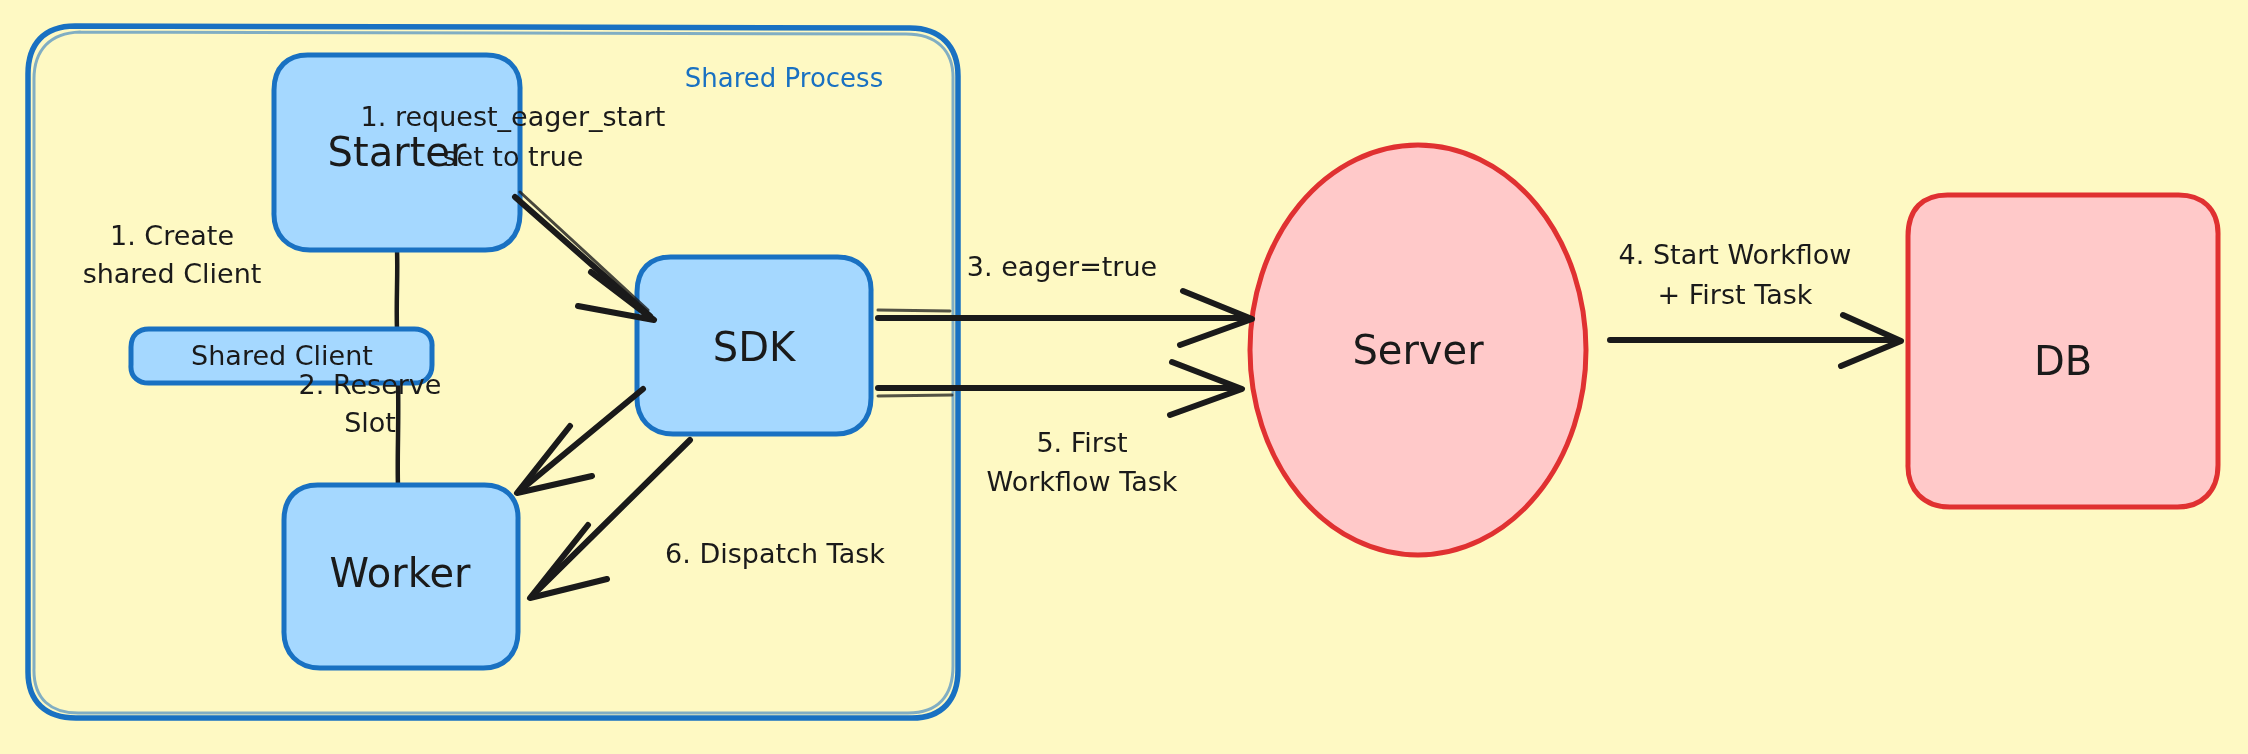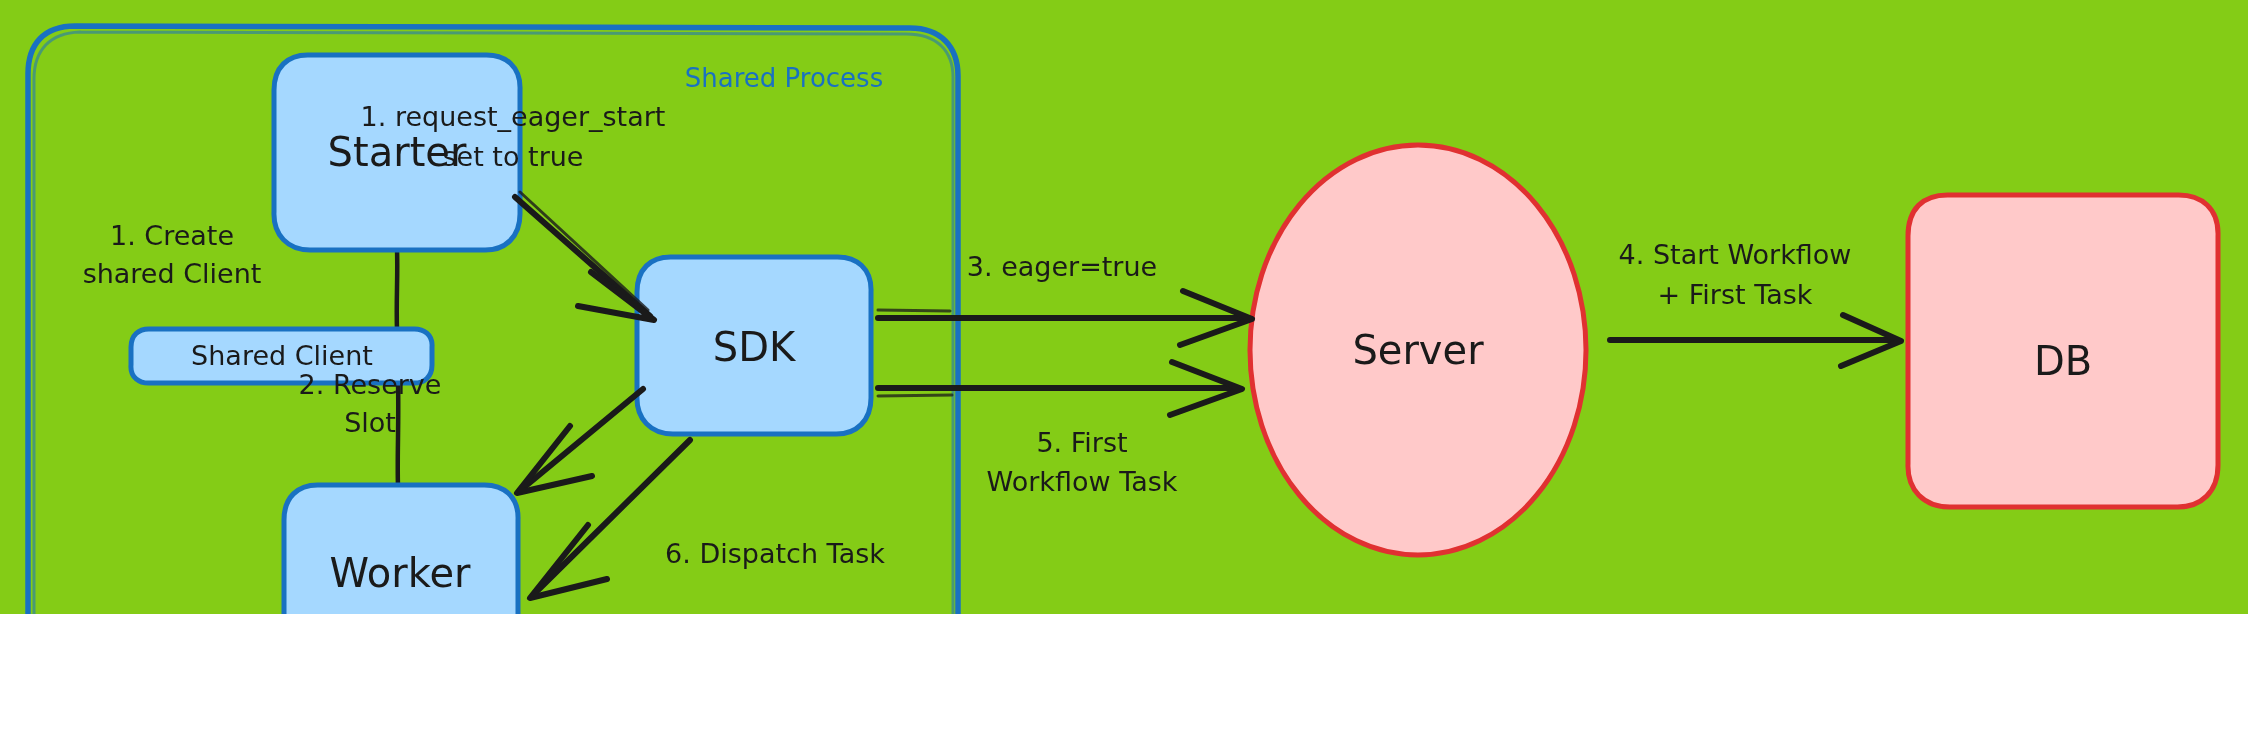"Shared Process" #canvas { background: #84cc16 -> #fef9c3; height: 614px -> 754px }
